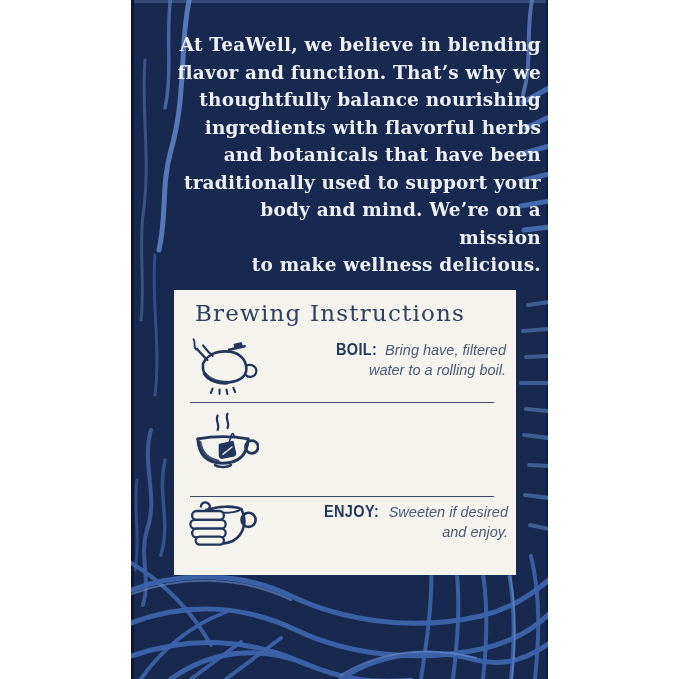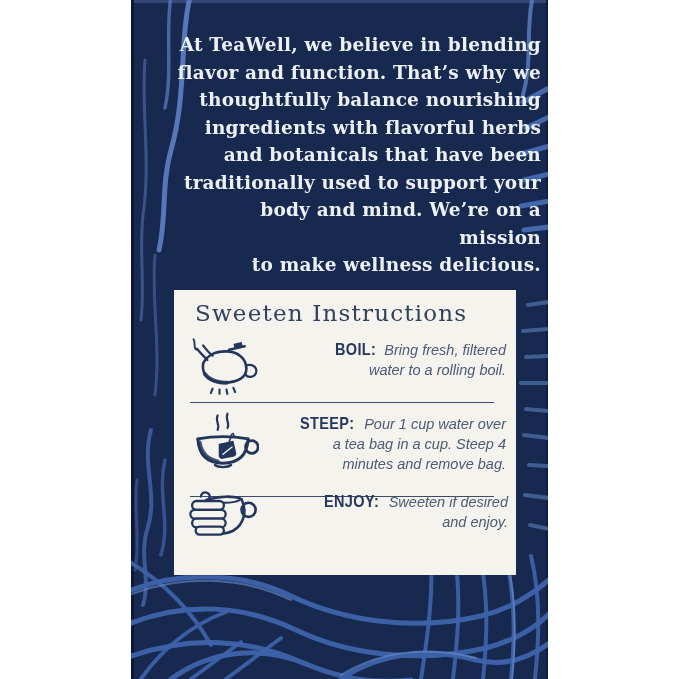"Sweeten Instructions" h2.card-title { text: Sweeten -> Brewing }
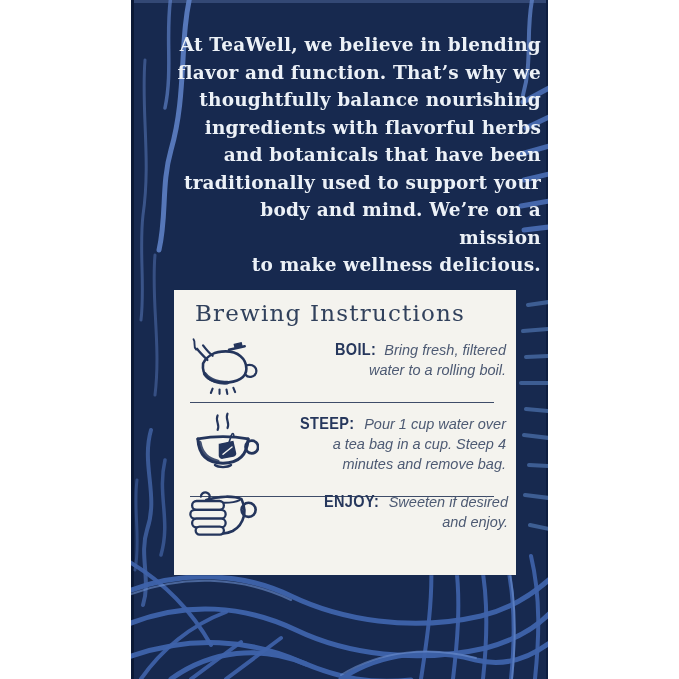"Bring fresh, filtered" span.step-desc { text: fresh -> have }
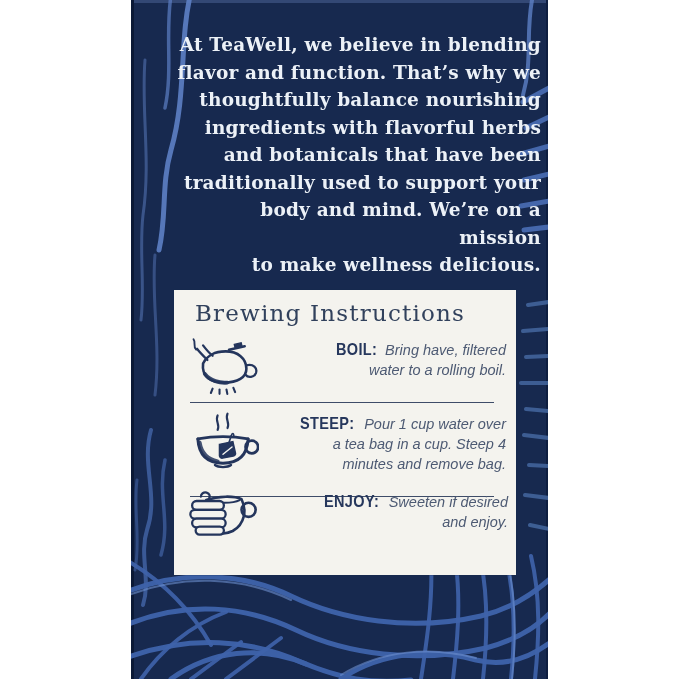"STEEP: Pour 1 cup water" p.step-text { html: <p><span>STEEP:</span> <span>Pour 1 cup water over a tea bag in a cup. Steep 4 minutes and remove bag.</span></p> -> none }
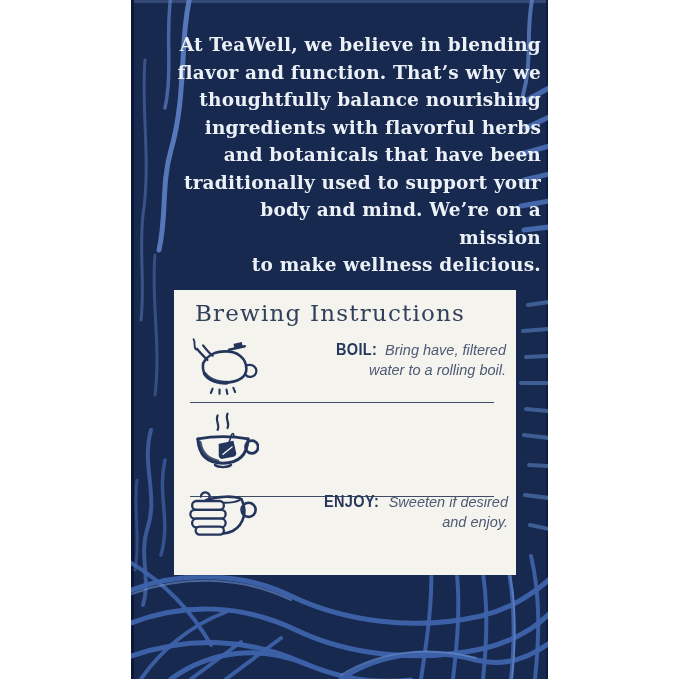"ENJOY: Sweeten if desired" .step-row.enjoy { top: 196px -> 206px }
